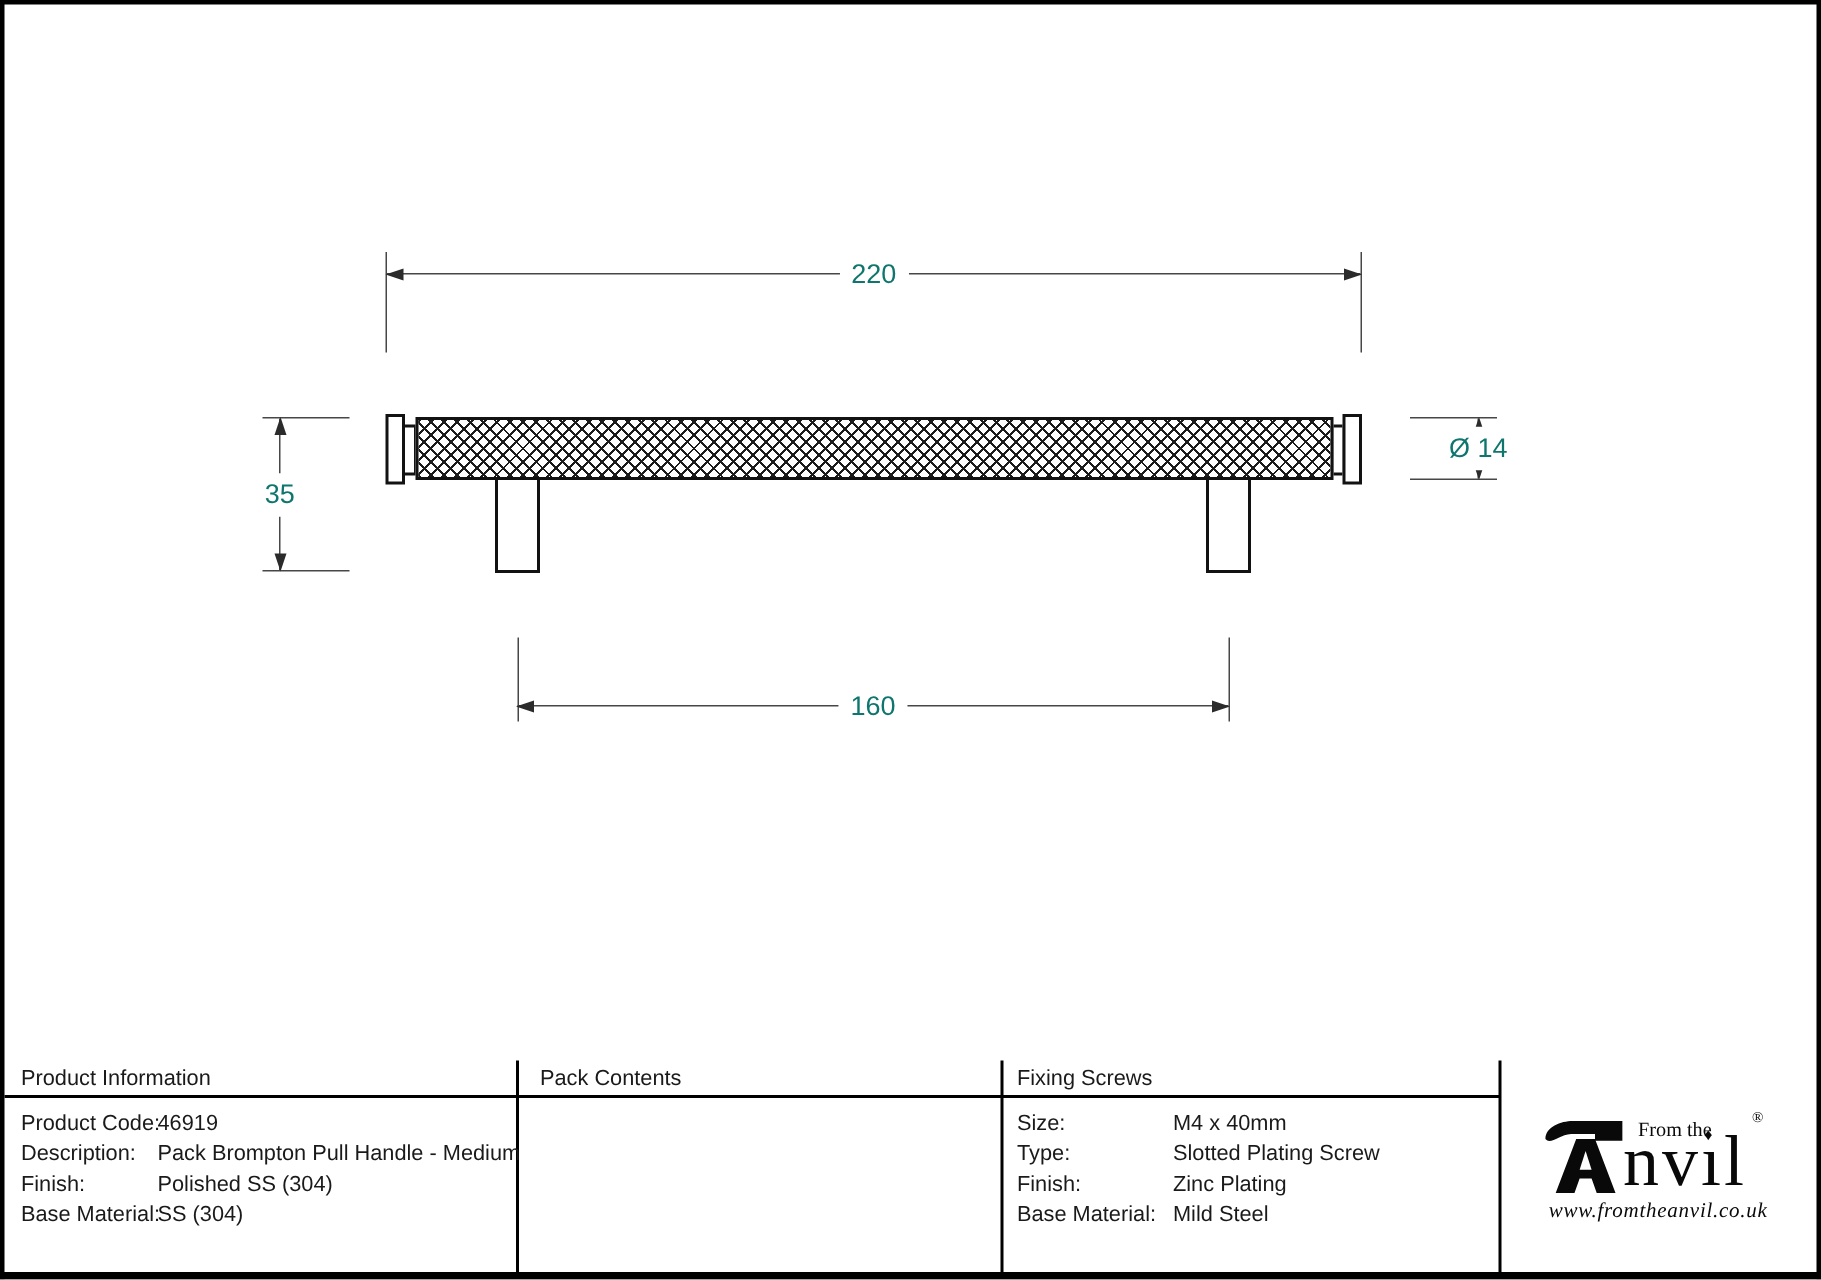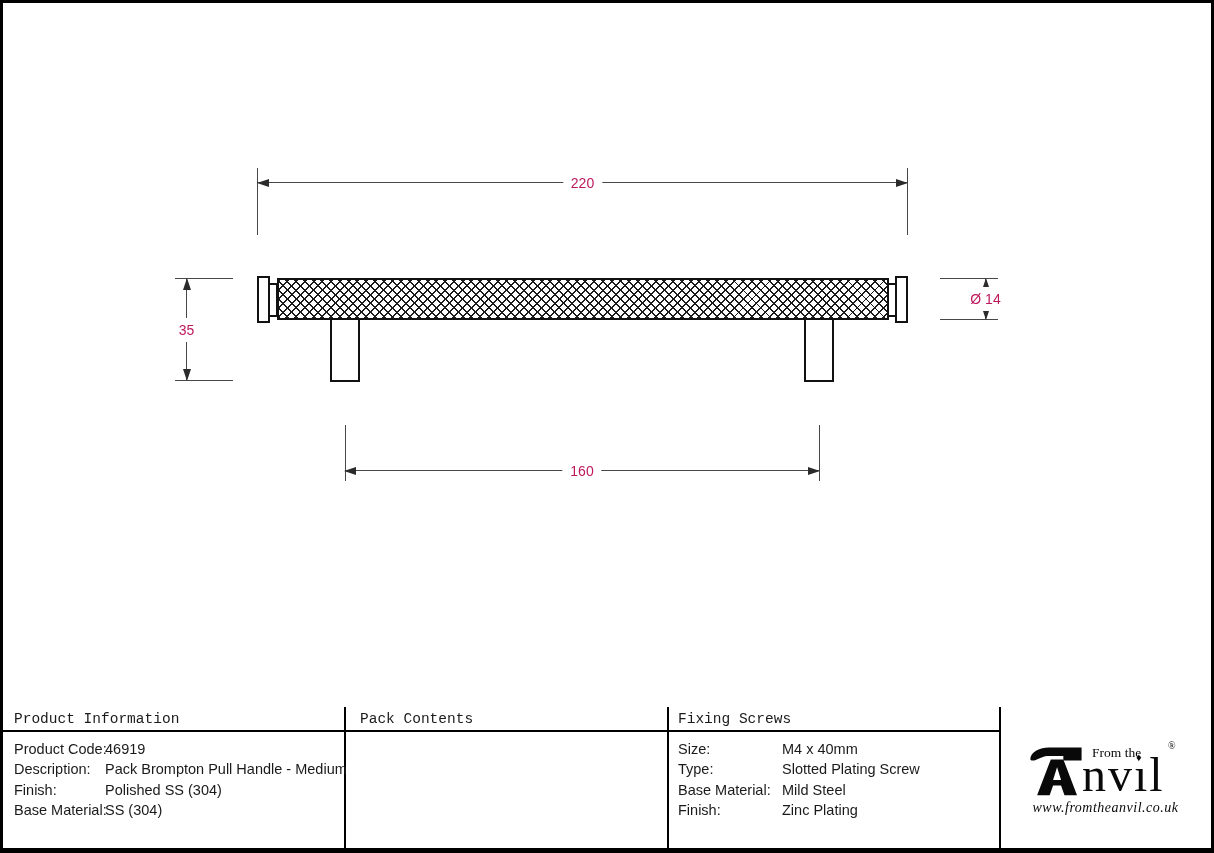"220" .dim-label { color: #be185d -> #0f766e; font-size: 14px -> 18px }
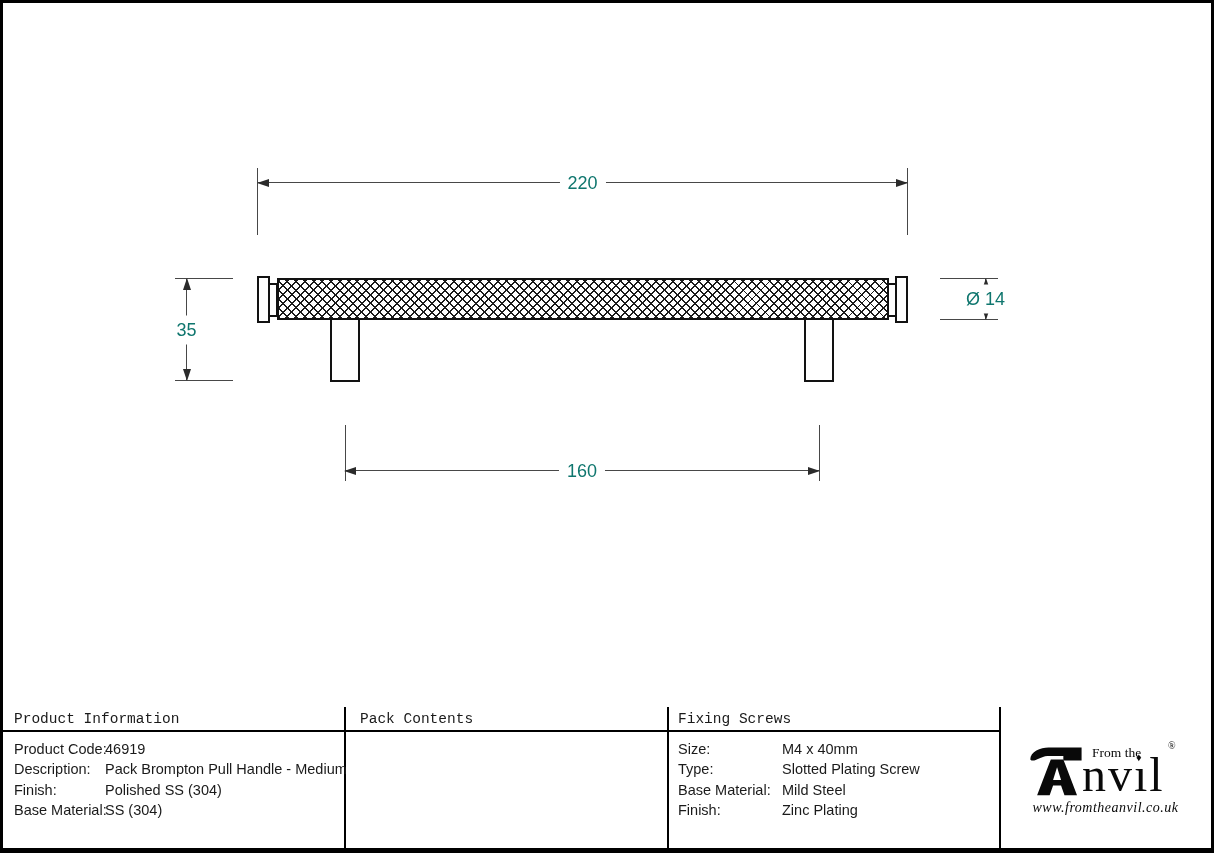"Product Information" .th { font-family: Liberation Mono, monospace -> none }
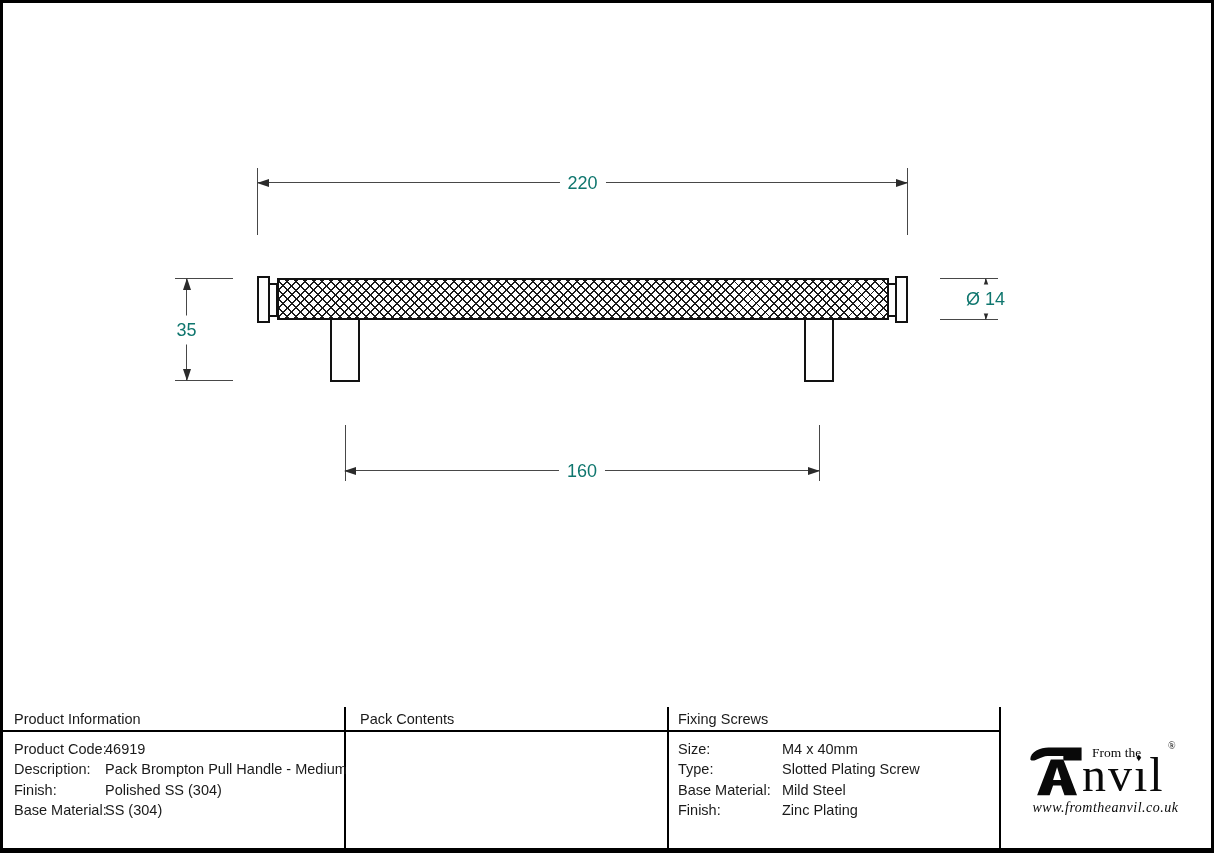"Base Material: Mild Steel" div.kv-row { order: before "Finish: Zinc Plating" -> after "Finish: Zinc Plating" }
